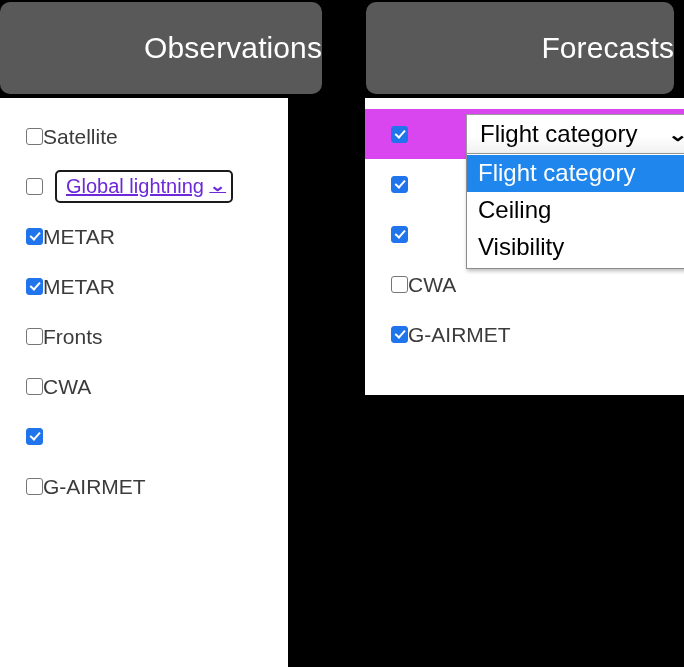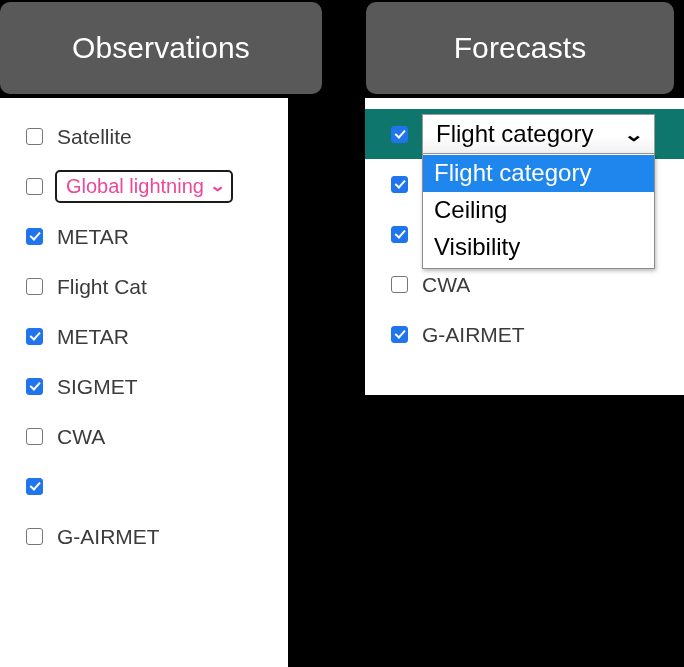"Observations" .tab-header { justify-content: center -> flex-end }
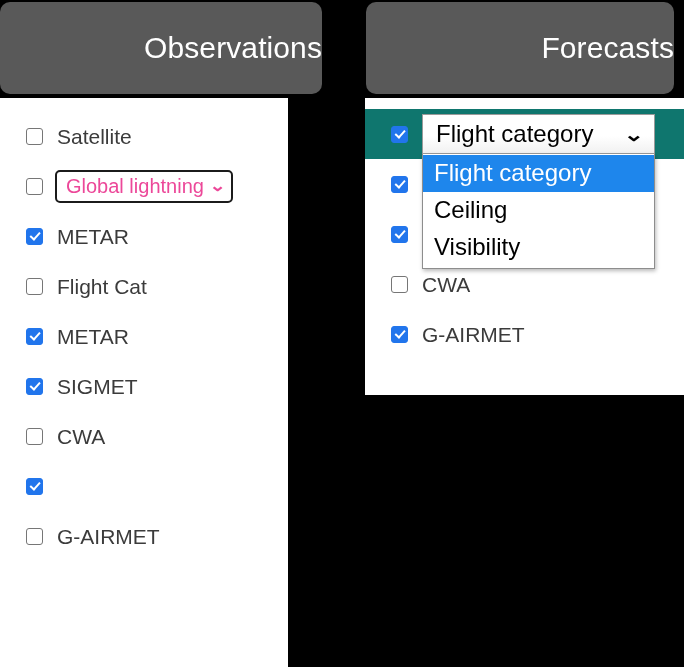"Satellite" .row-label { margin-left: 14px -> none }
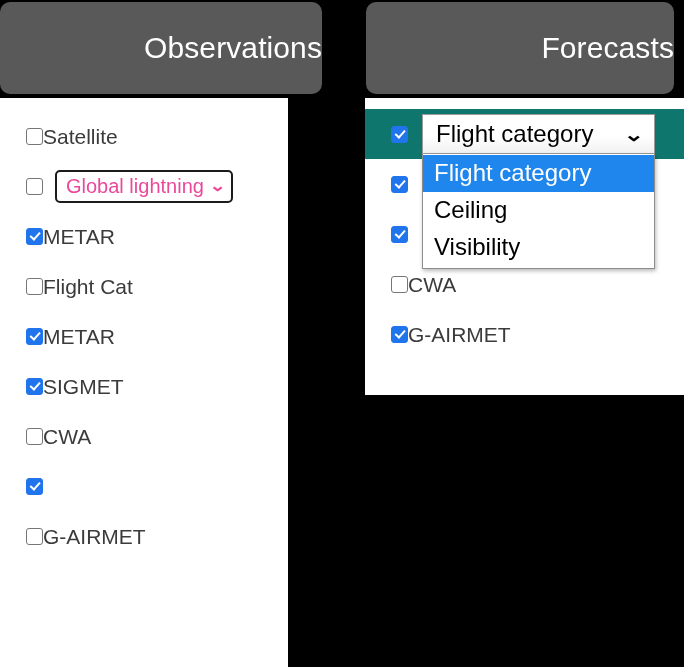"Flight category" .row.row-highlight { background: #0f766e -> #d946ef; gap: none -> 44px }
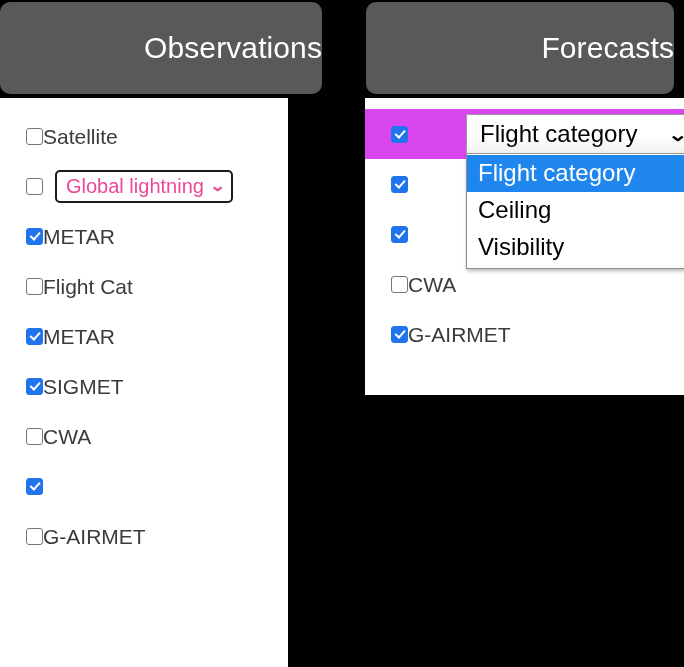"Global lightning" .select-closed { color: #ec4899 -> #6d28d9; text-decoration: none -> underline }
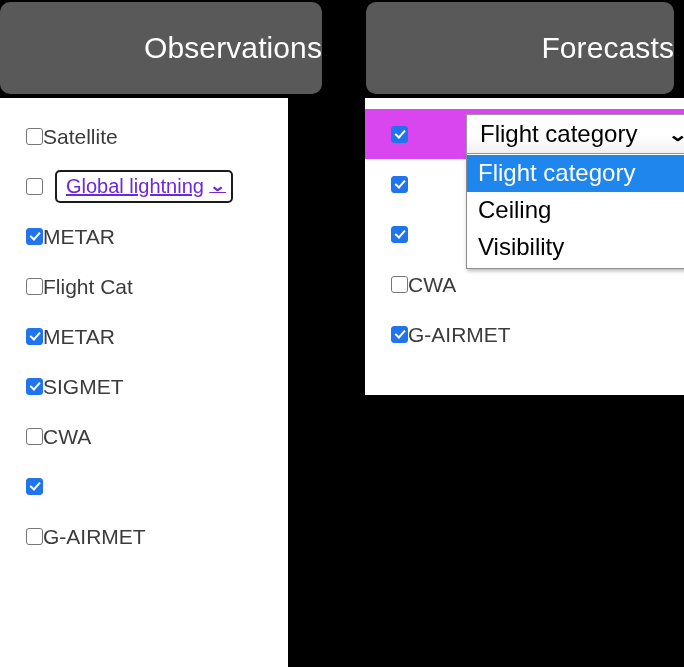"Flight Cat" div.row { html: <div> <span></span> <span>Flight Cat</span> </div> -> none }
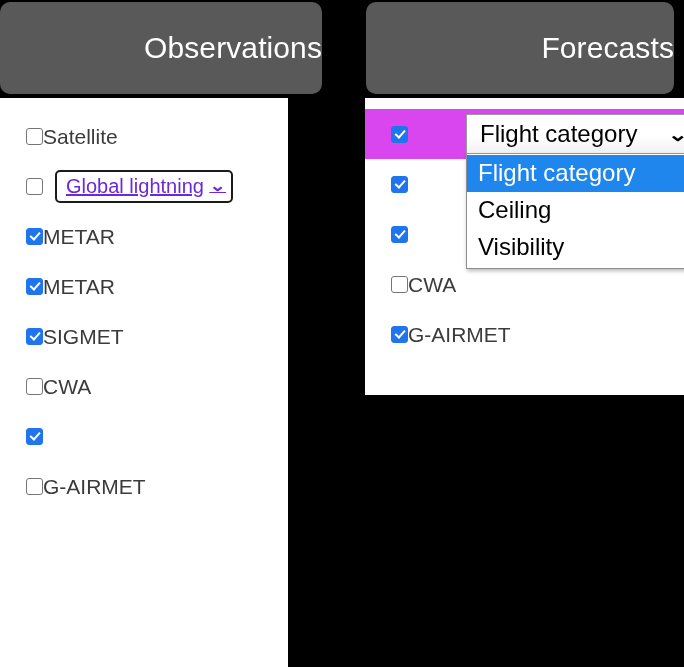"Fronts" div.row { html: none -> <div> <span></span> <span>Fronts</span> </div> }
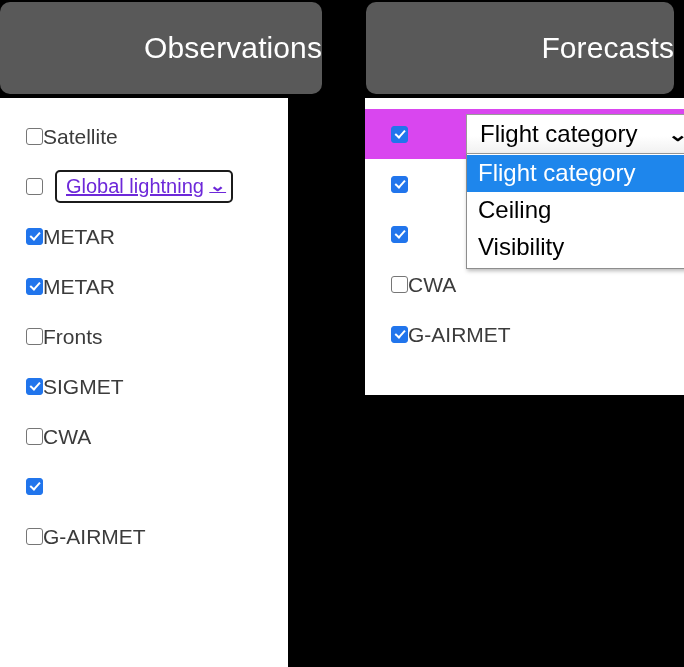"SIGMET" div.row { html: <div> <span></span> <span>SIGMET</span> </div> -> none }
